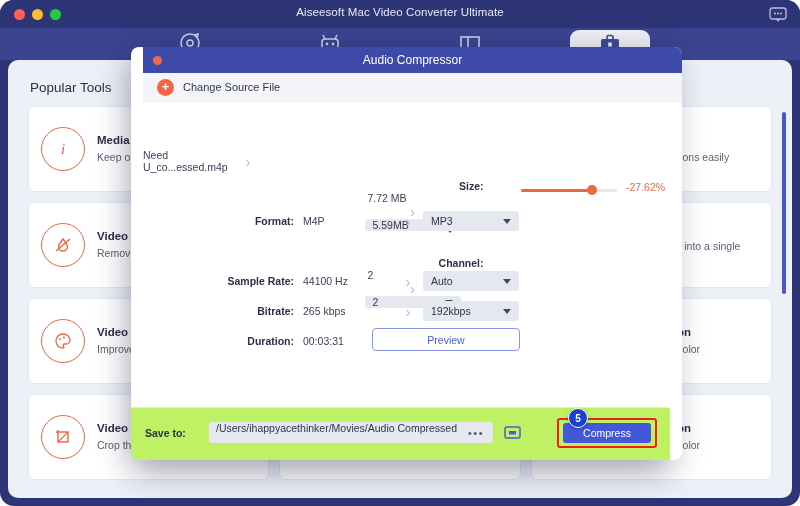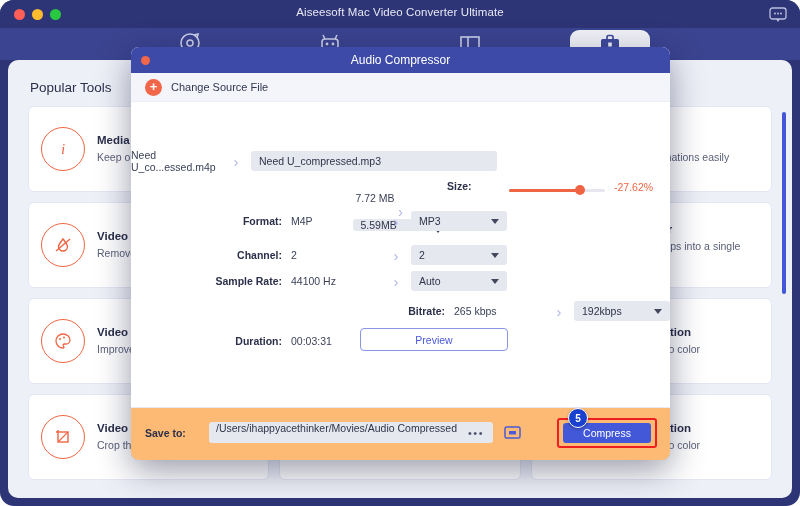"Audio Compressor" .modal { padding-left: none -> 12px }
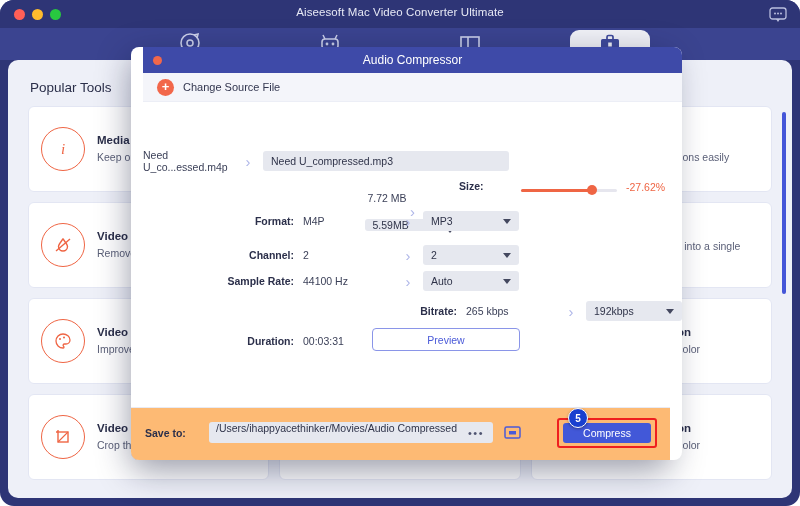"Need U_compressed.mp3" div.fpill { html: <div> <span>Need U_compressed.mp3</span> </div> -> none }
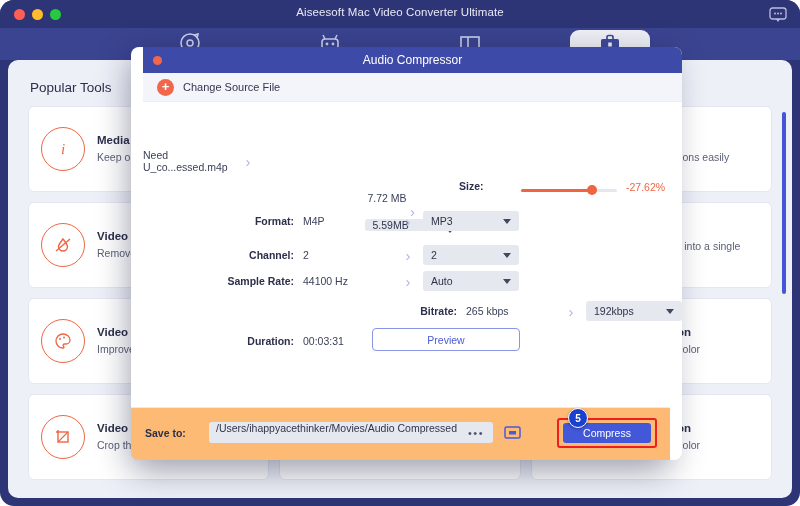"Channel:" div.frow { flex-direction: none -> column; top: 142px -> 155px }
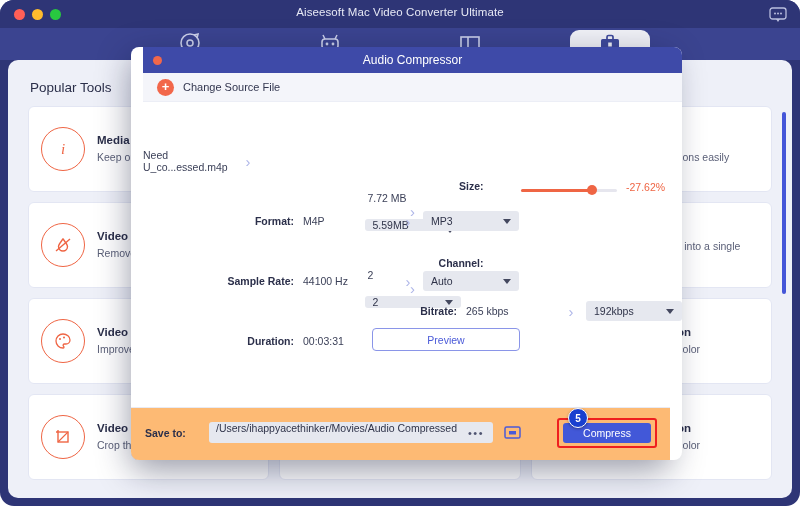"Bitrate:" div.frow { justify-content: flex-end -> none }
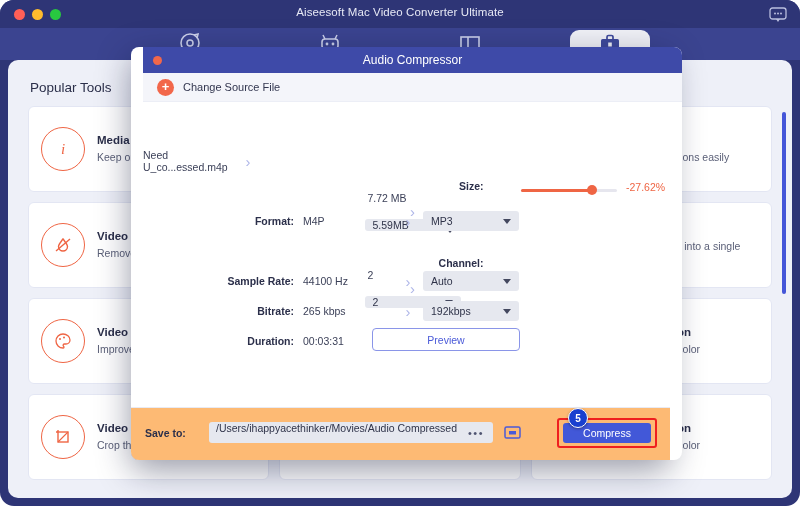"Save to:" .modal-foot { background: #fdba74 -> #bef264 }
